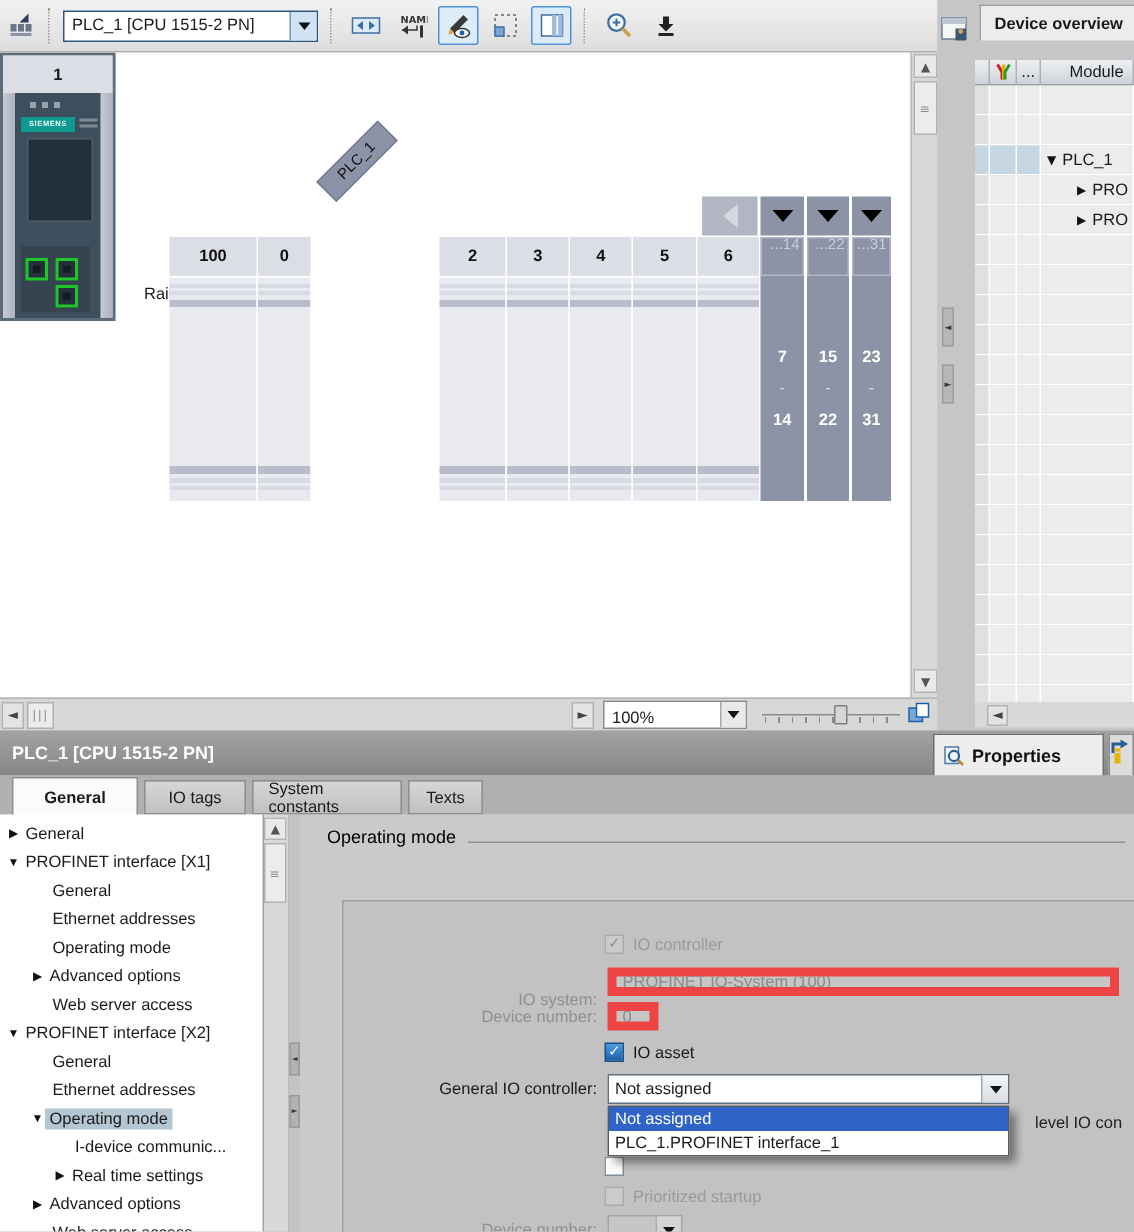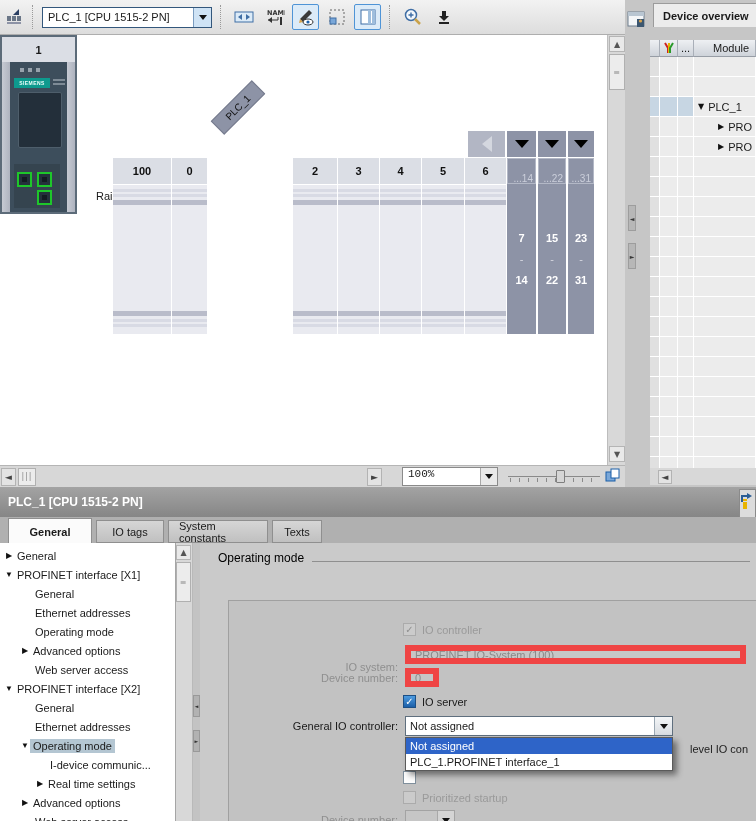"...14" .ccol-h { align-items: flex-end -> flex-start }
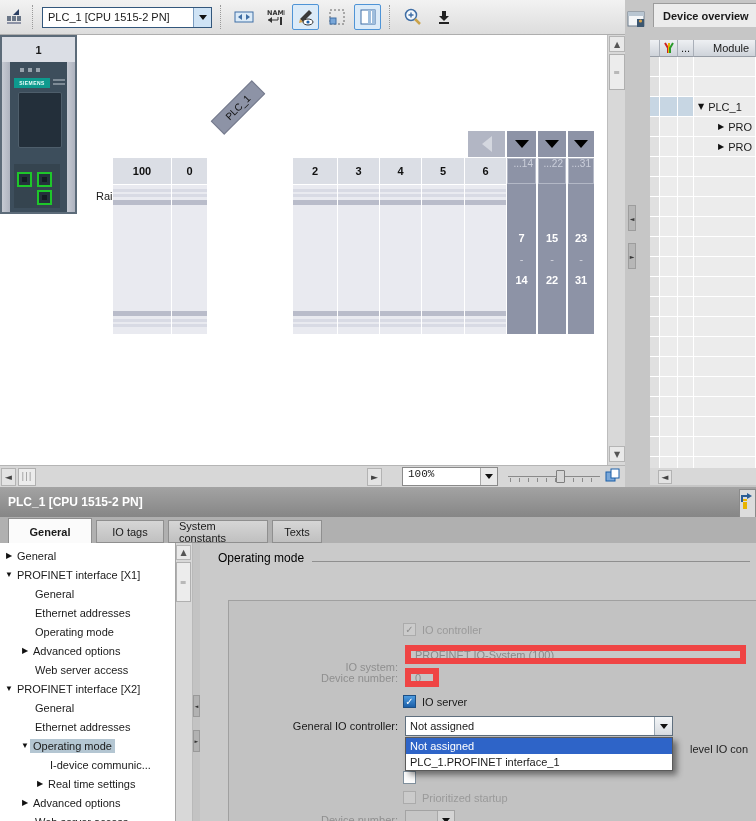"100%" #zoom-combo { align-items: flex-start -> flex-end; font-family: Liberation Mono, monospace -> none; margin-left: 20px -> 6px }
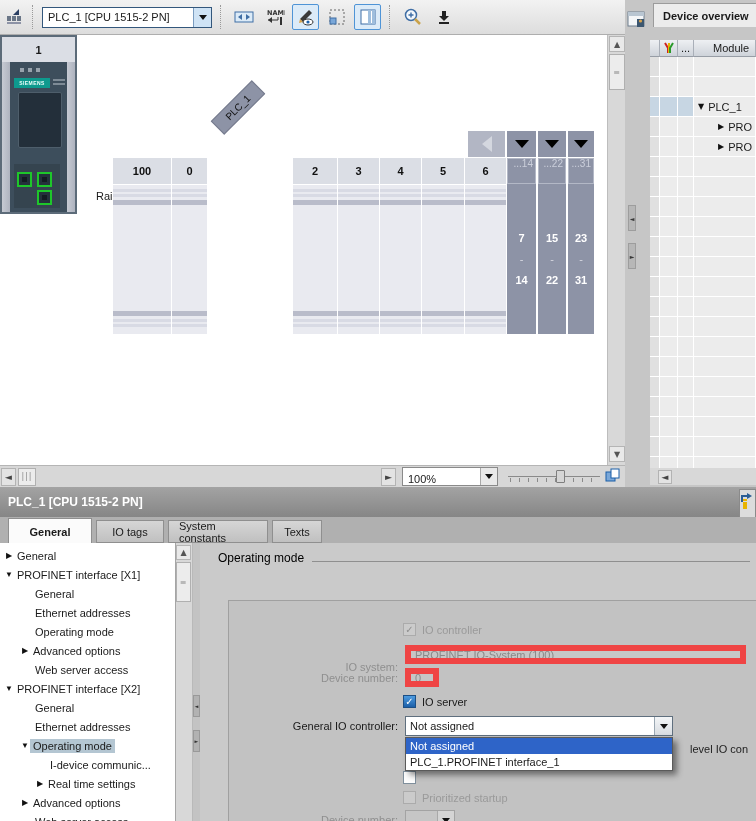"Properties" div { html: none -> <div> <svg> <rect></rect> <circle></circle> <path></path> </svg> <span>Properties</span> </div> }
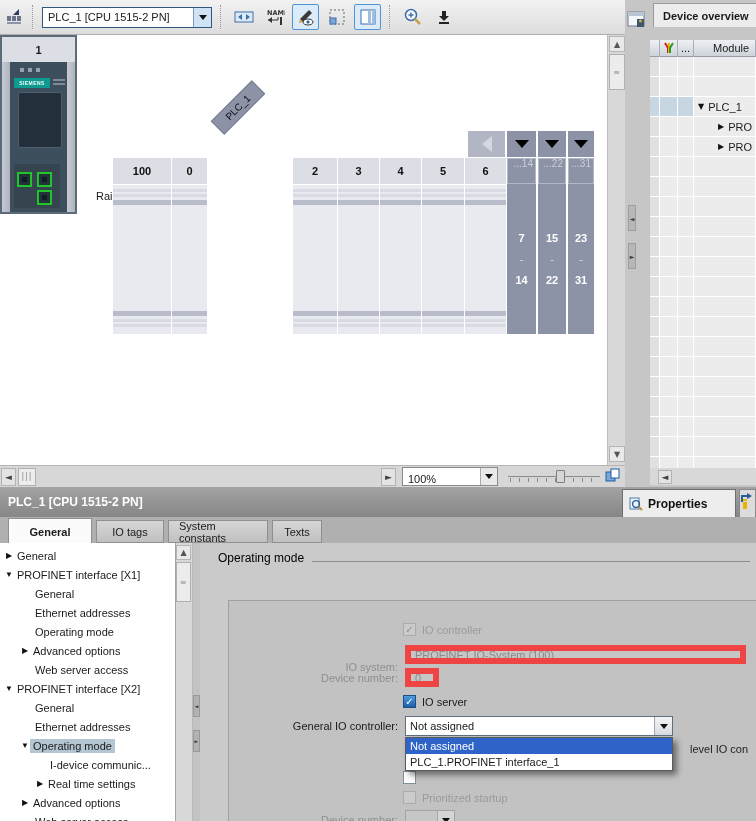"IO server" span.cblbl { text: server -> asset }
